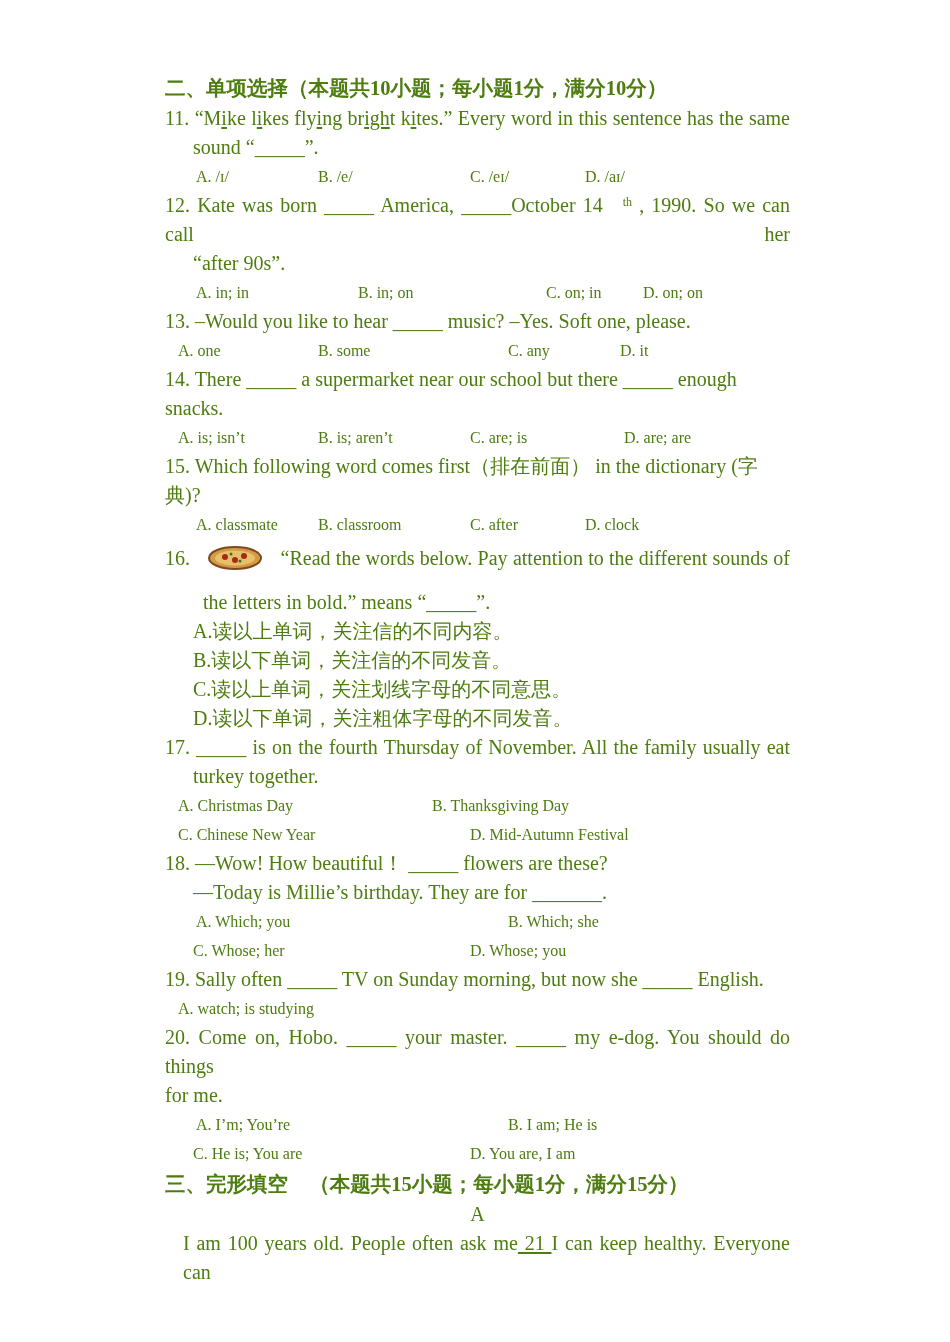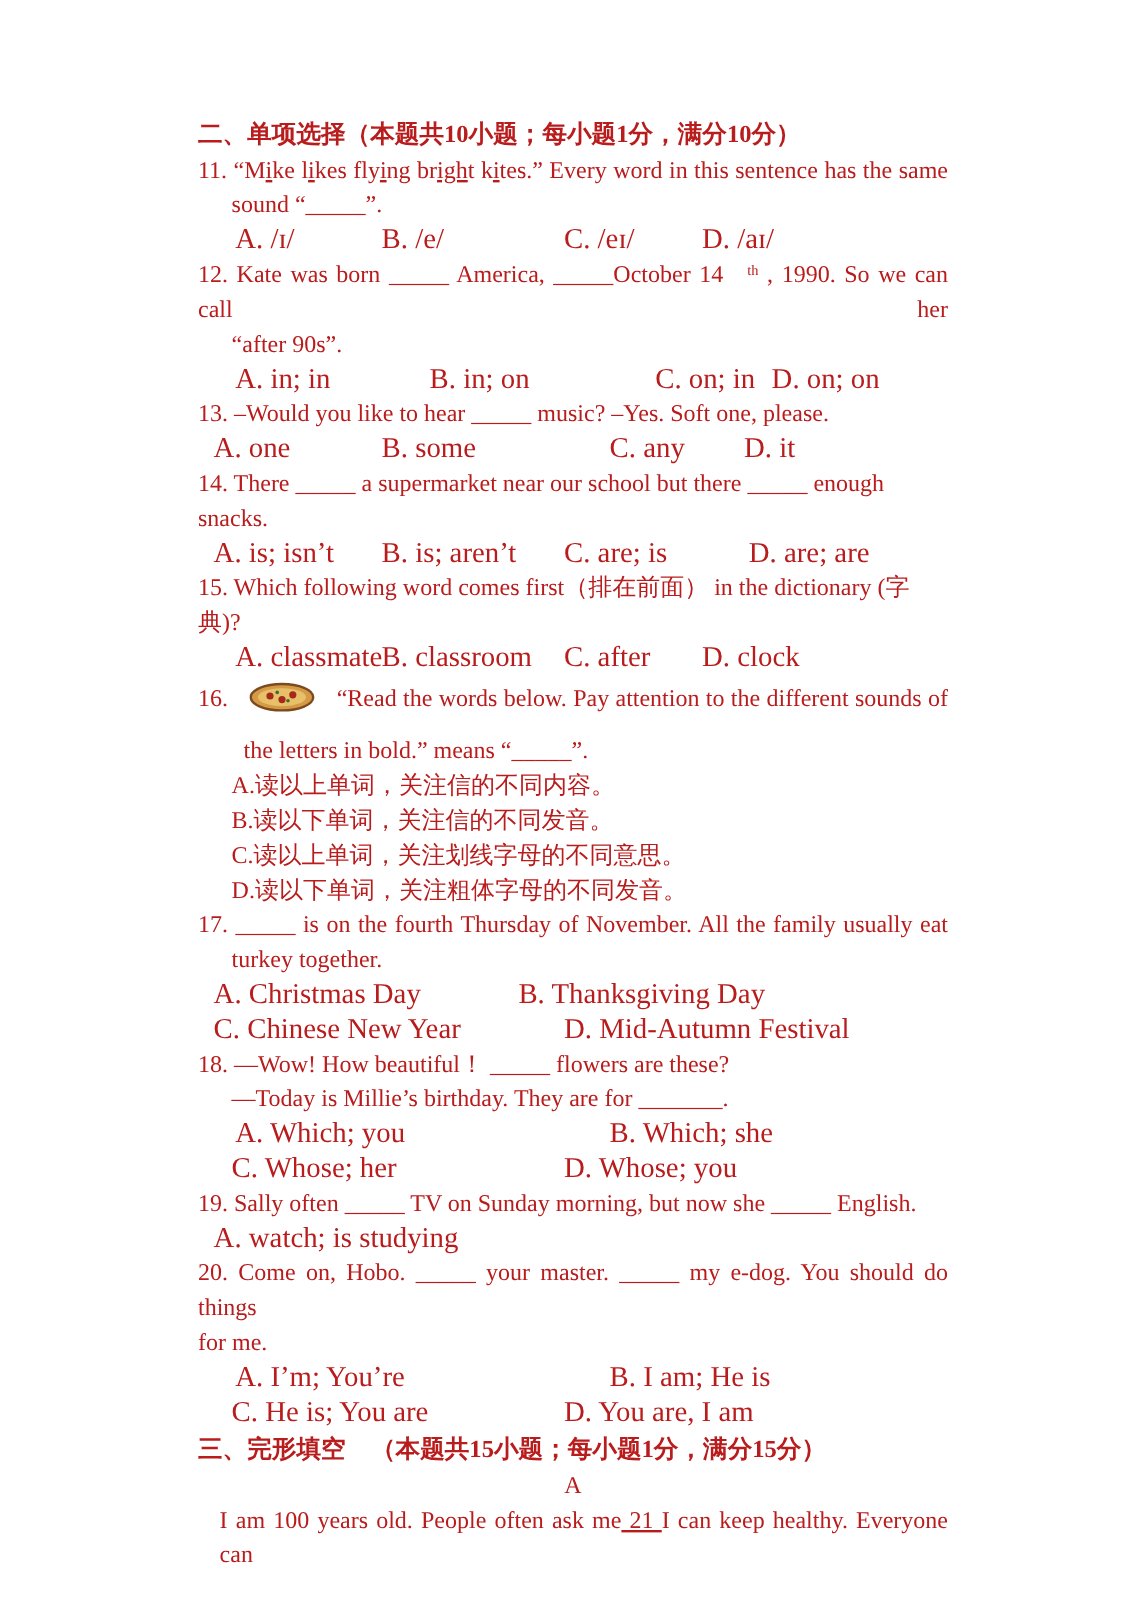"二、单项选择（本题共10小题；每小题1分，满分10分）" .page { color: #b91c1c -> #4d7c0f; padding: 96px 160px 0 165px -> 72px 160px 0 165px }
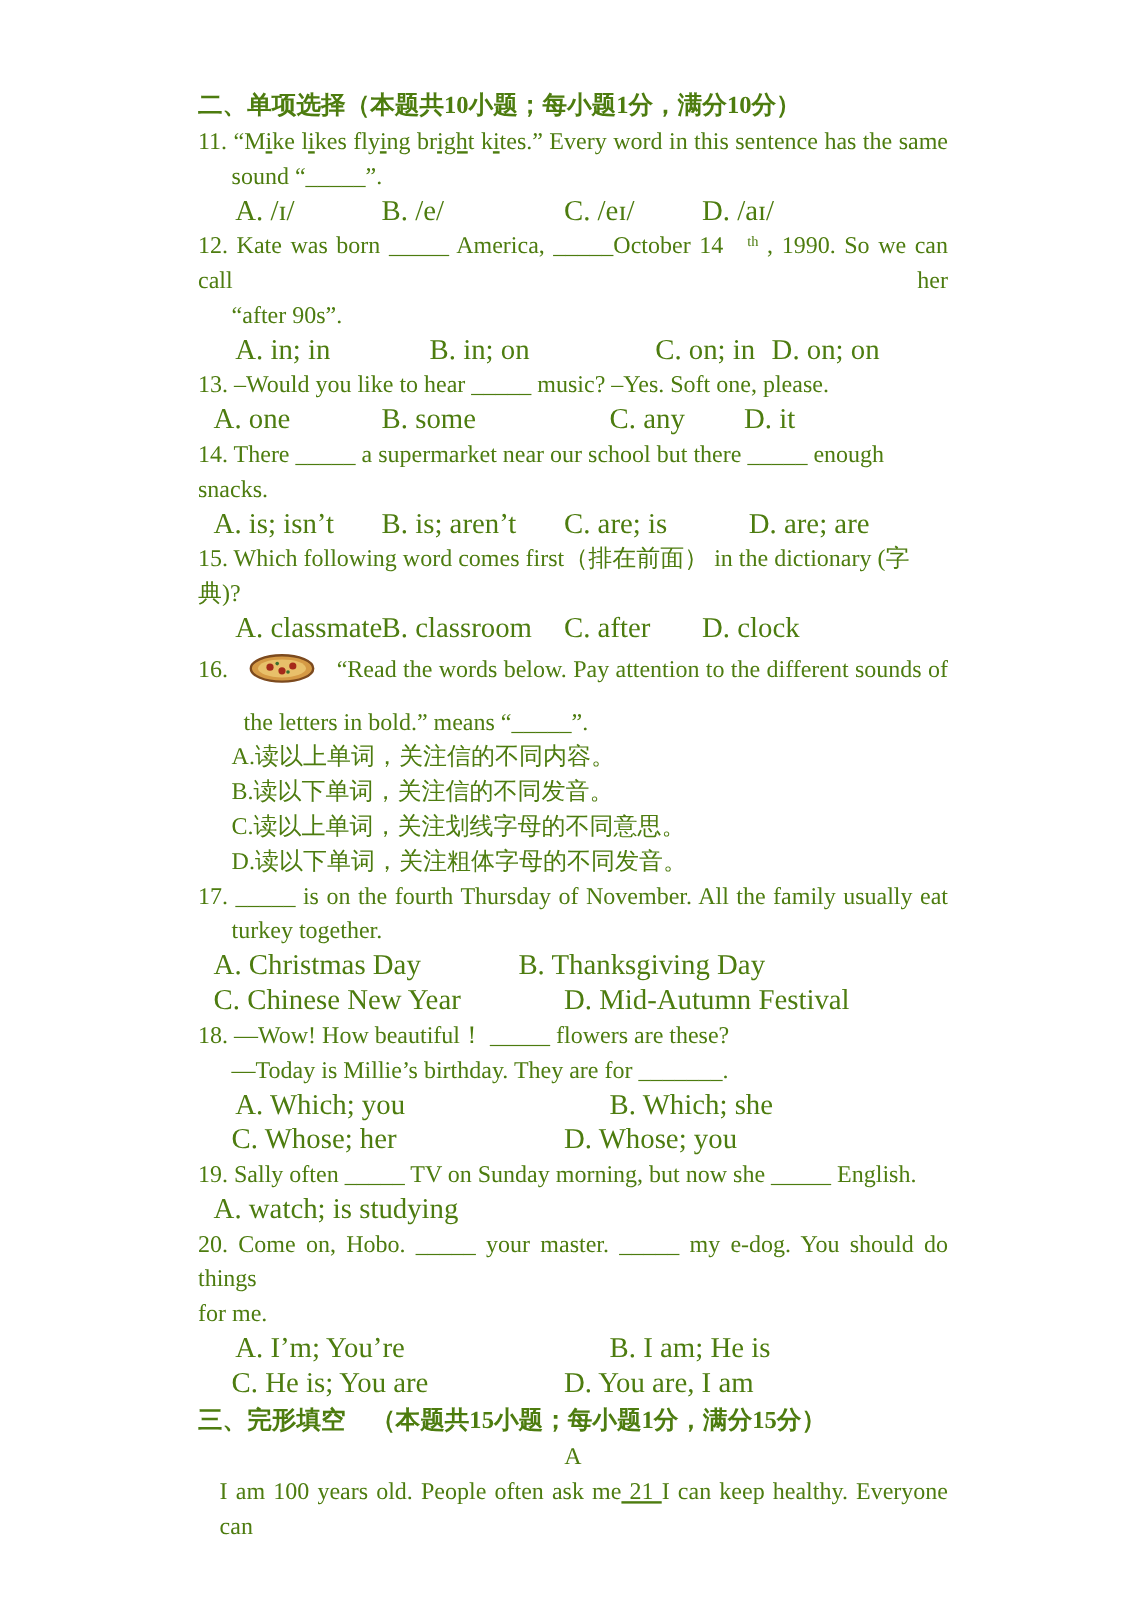"A. /ɪ/" .opts { font-size: 24px -> 16px }
